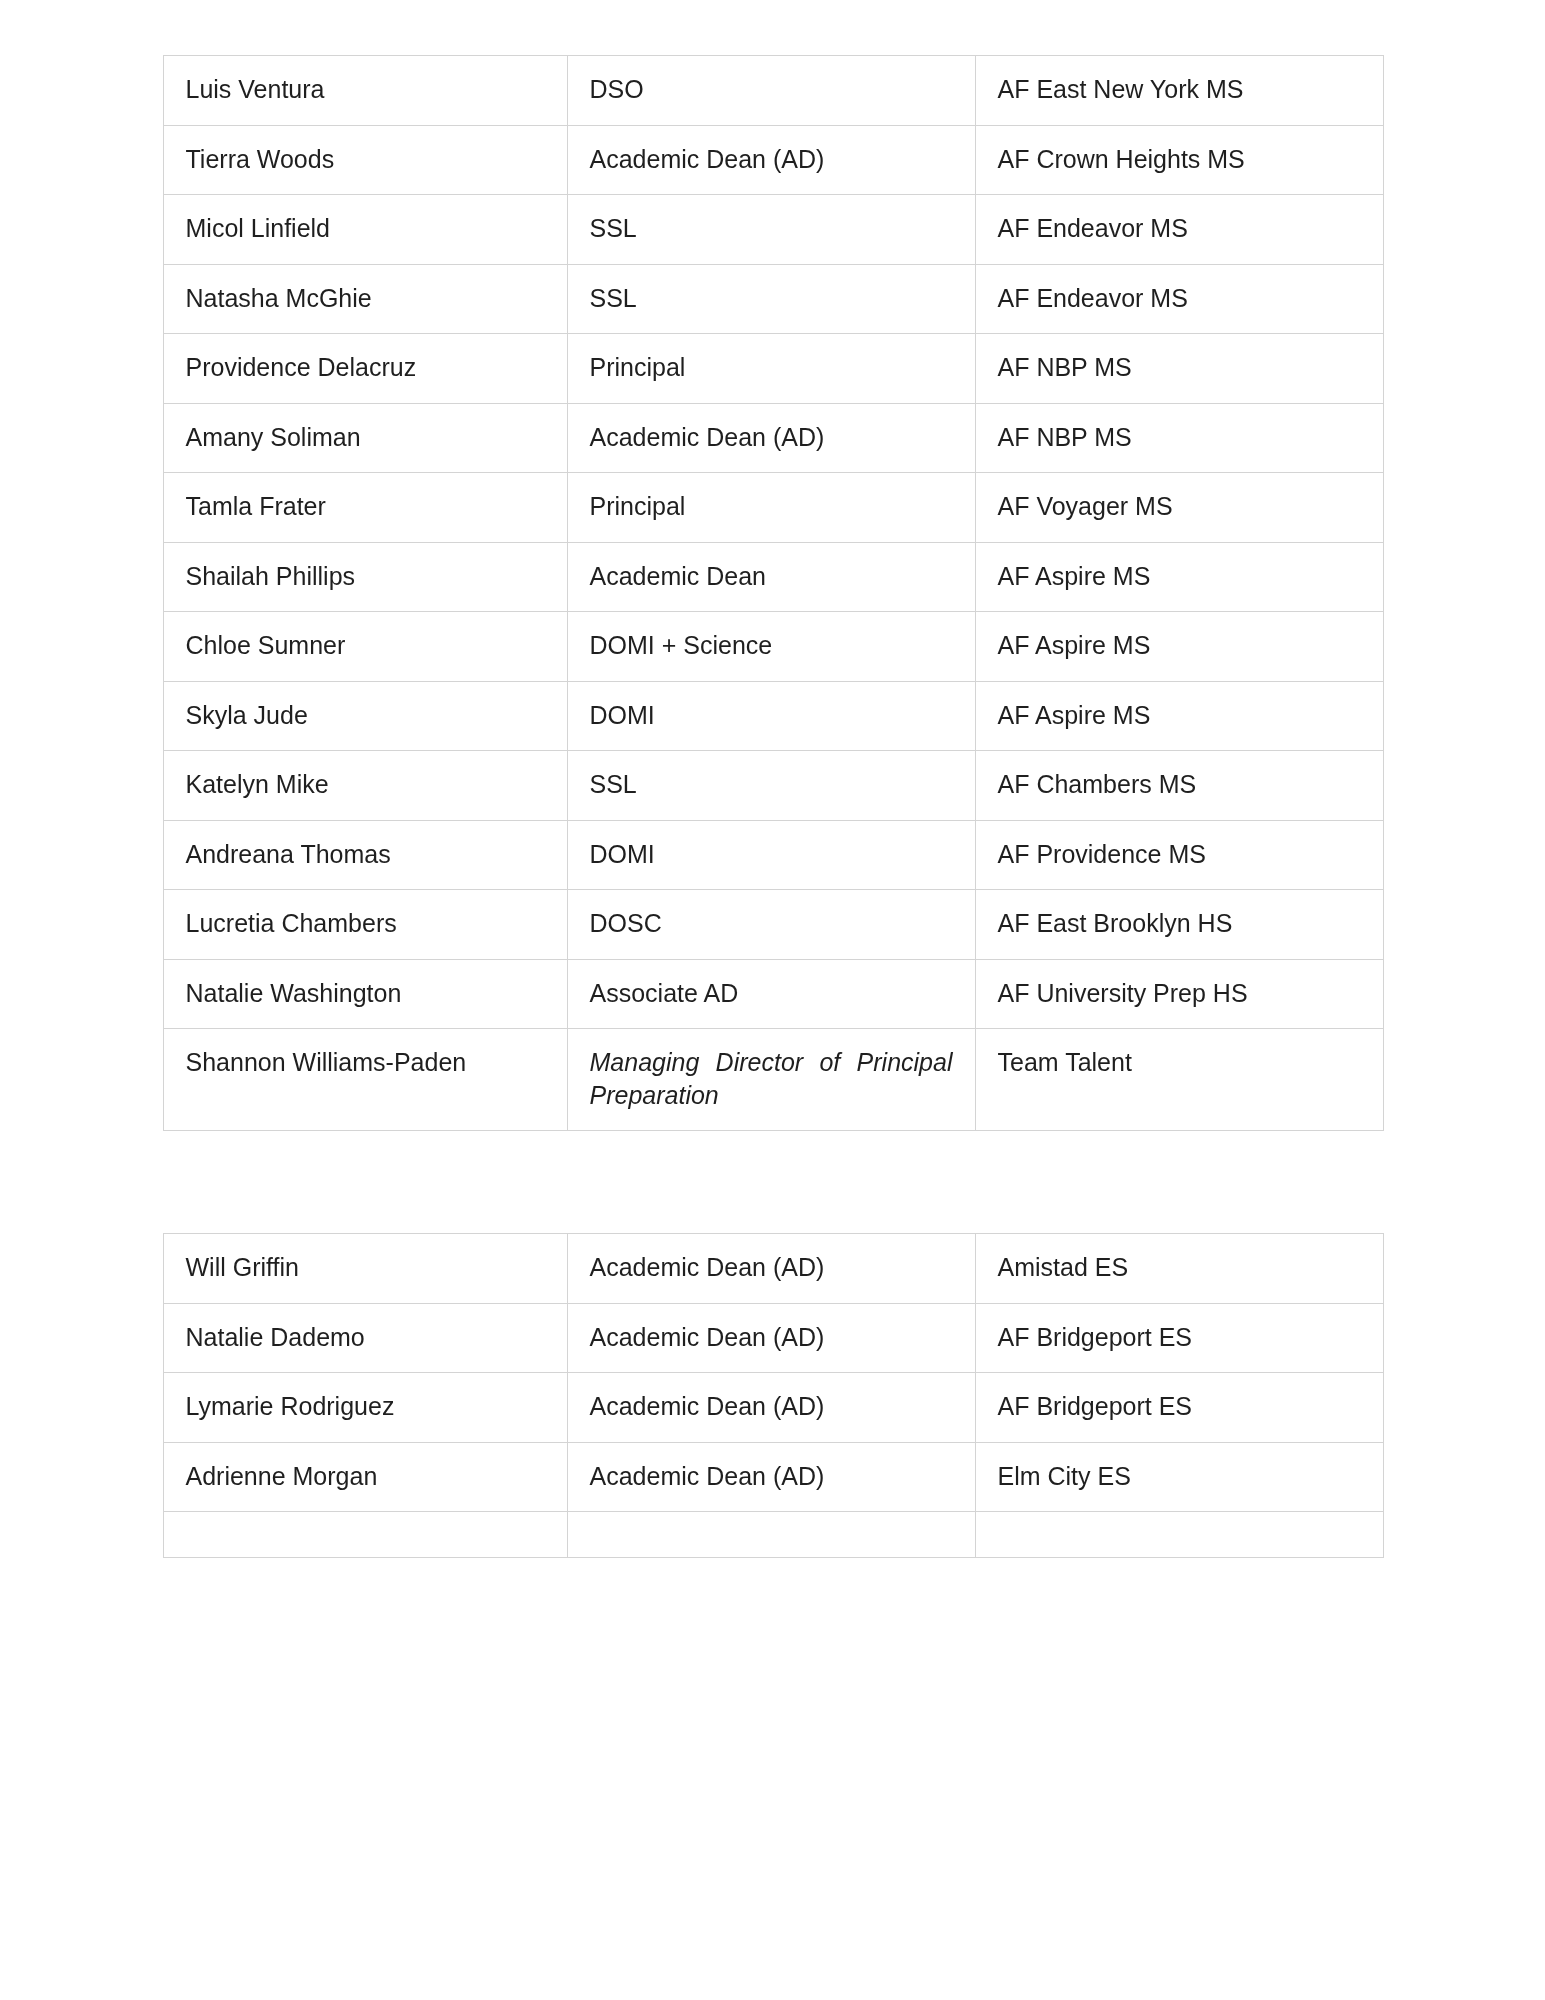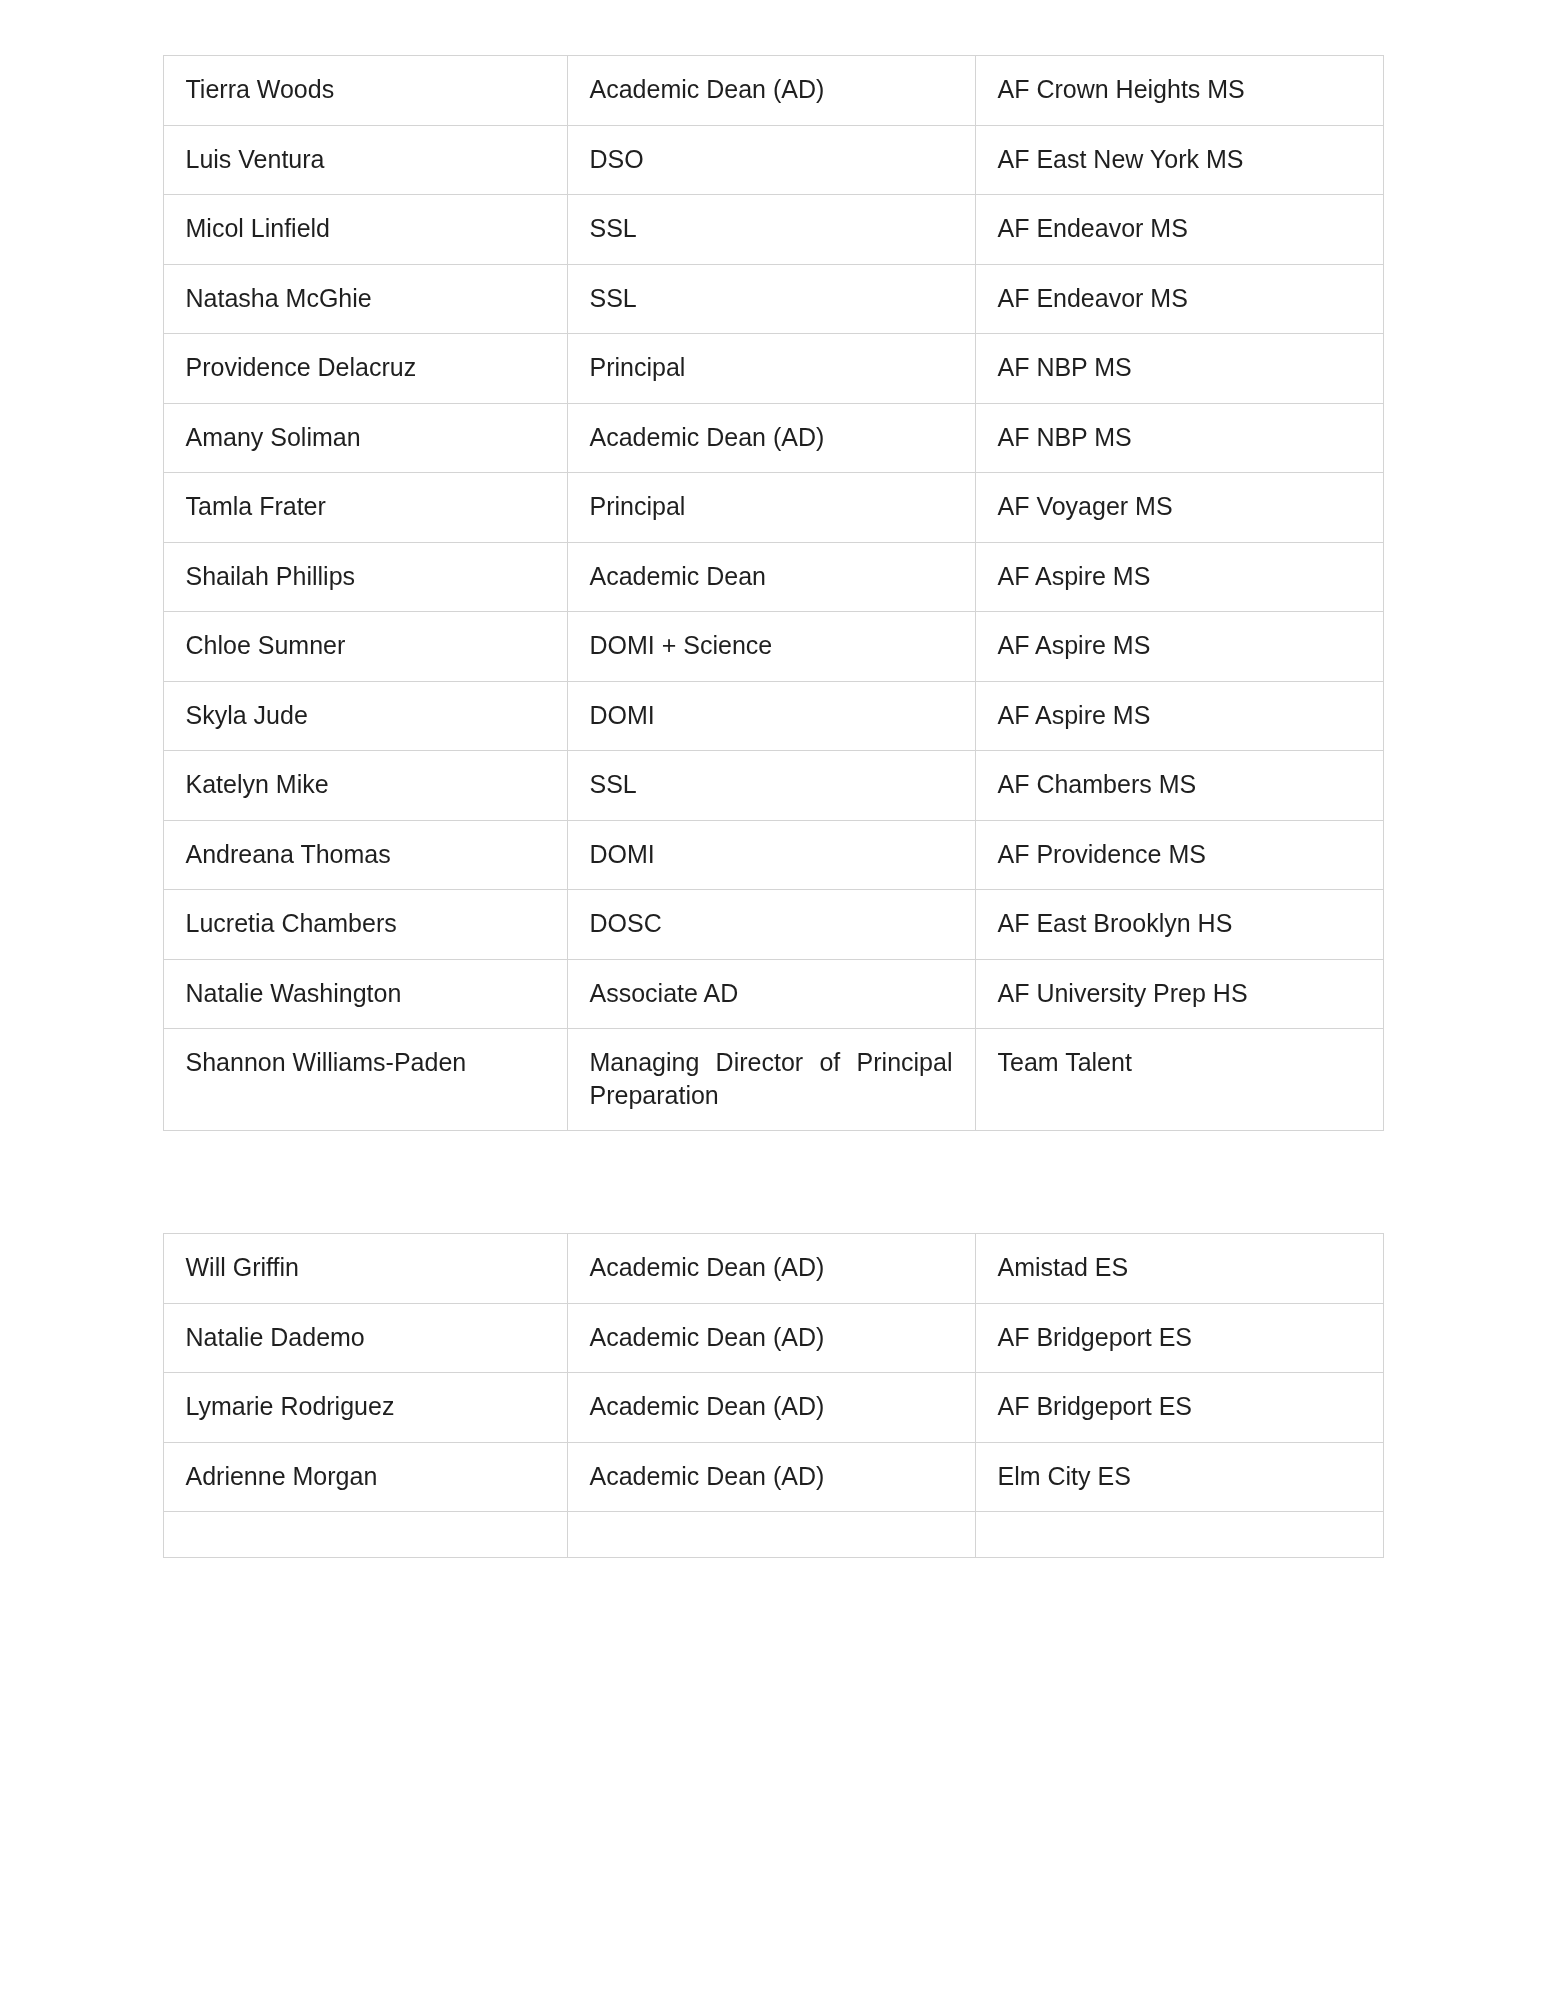"Tierra Woods" tr { order: before "Luis Ventura" -> after "Luis Ventura" }
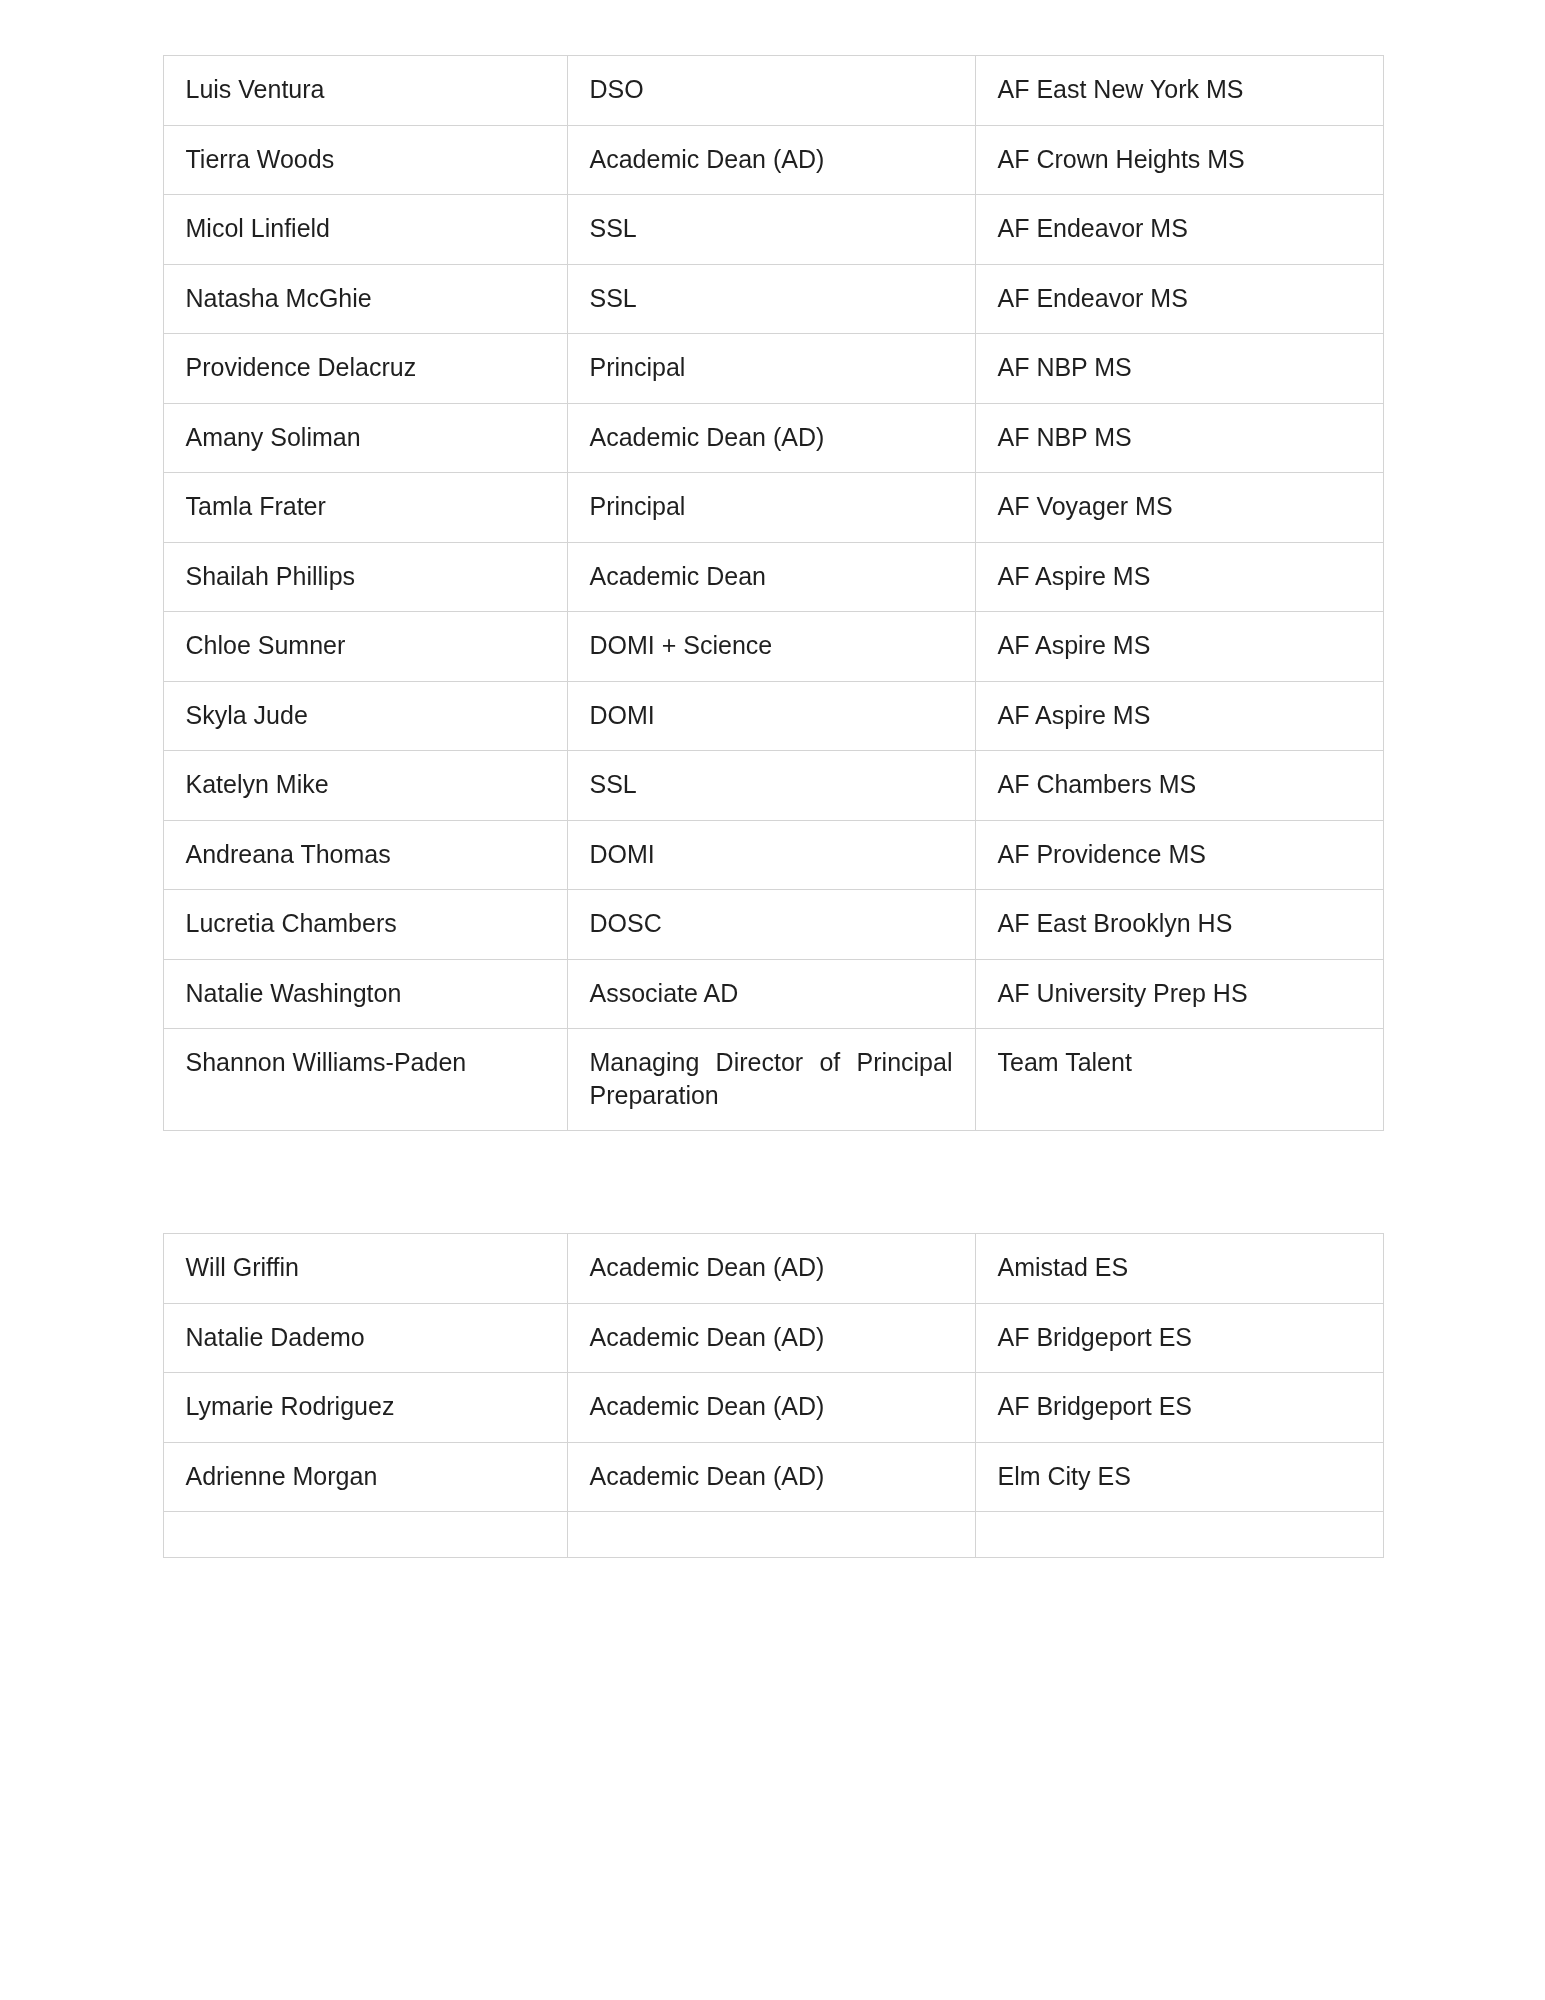"Managing Director of Principal" td.cell-role.justify { font-style: none -> italic }
